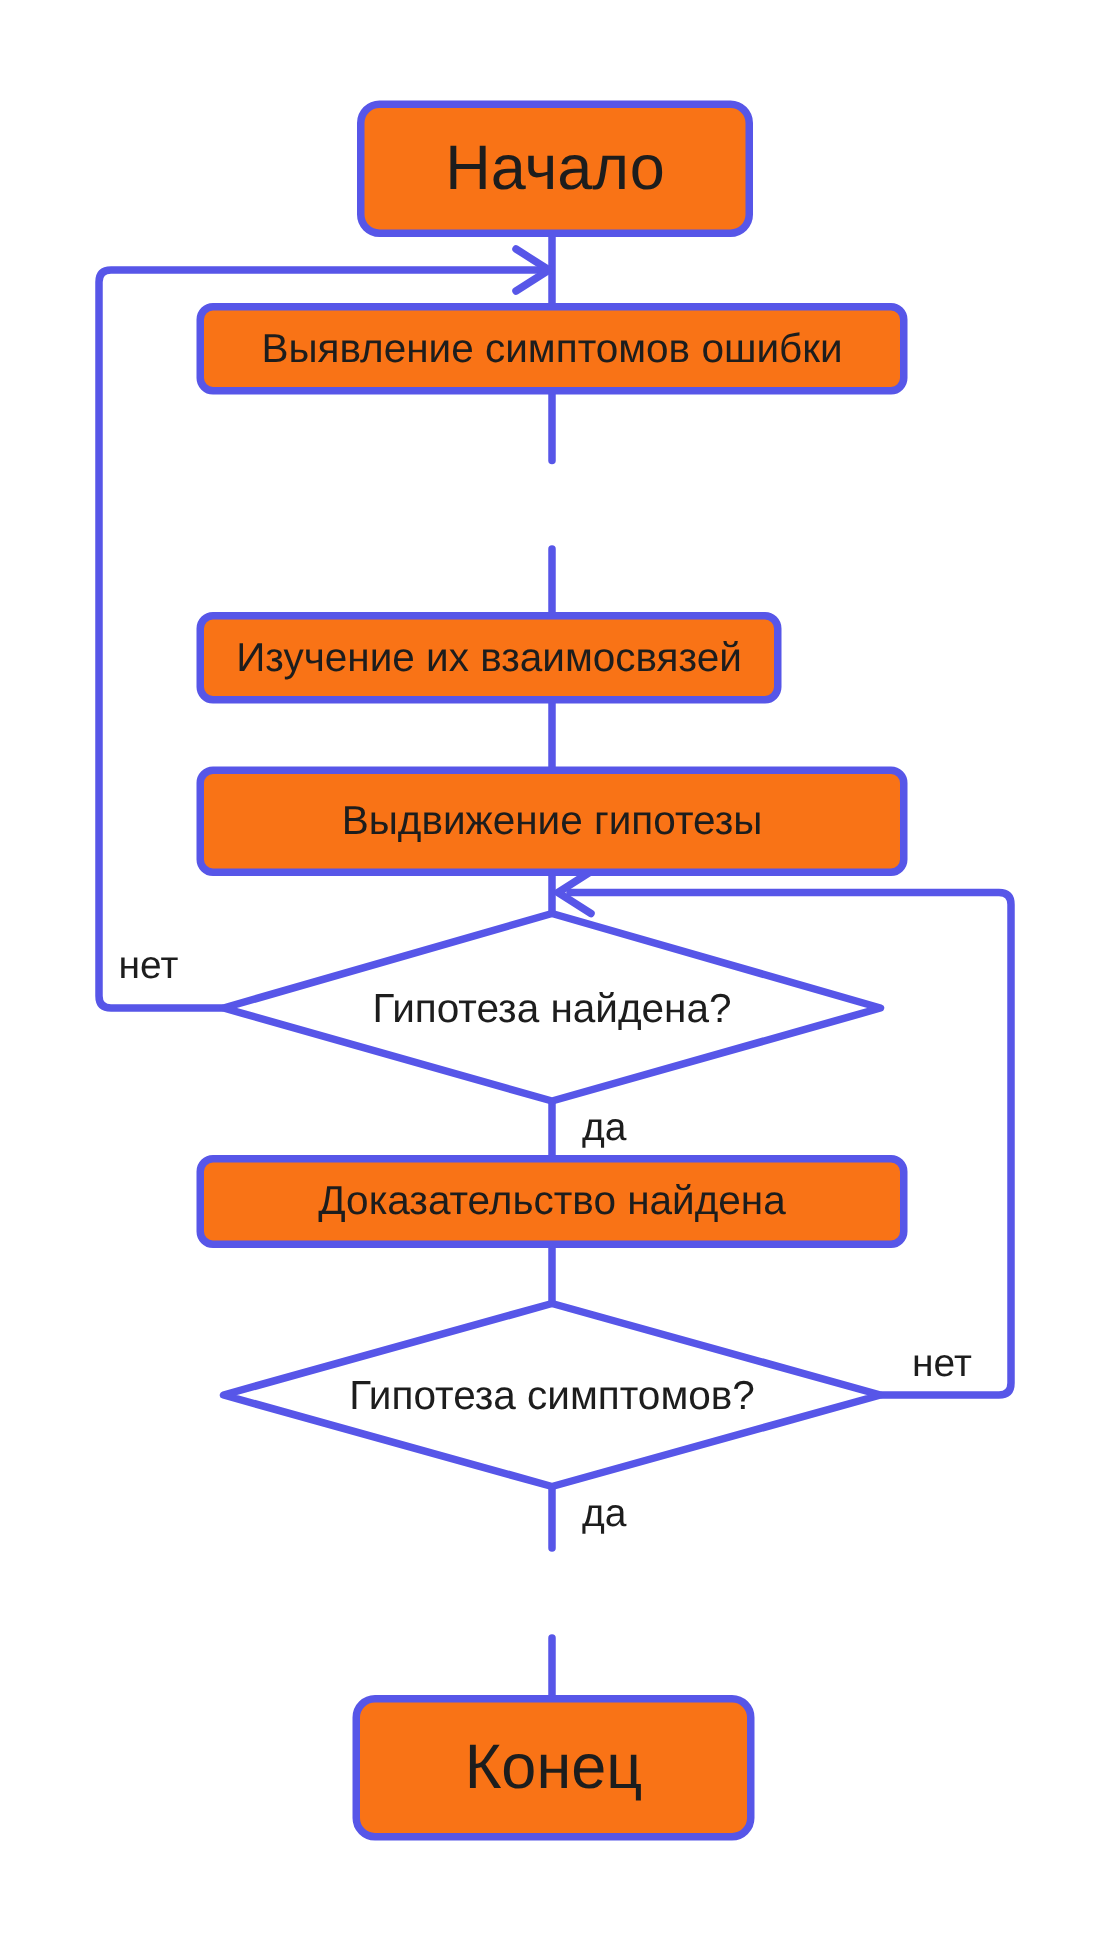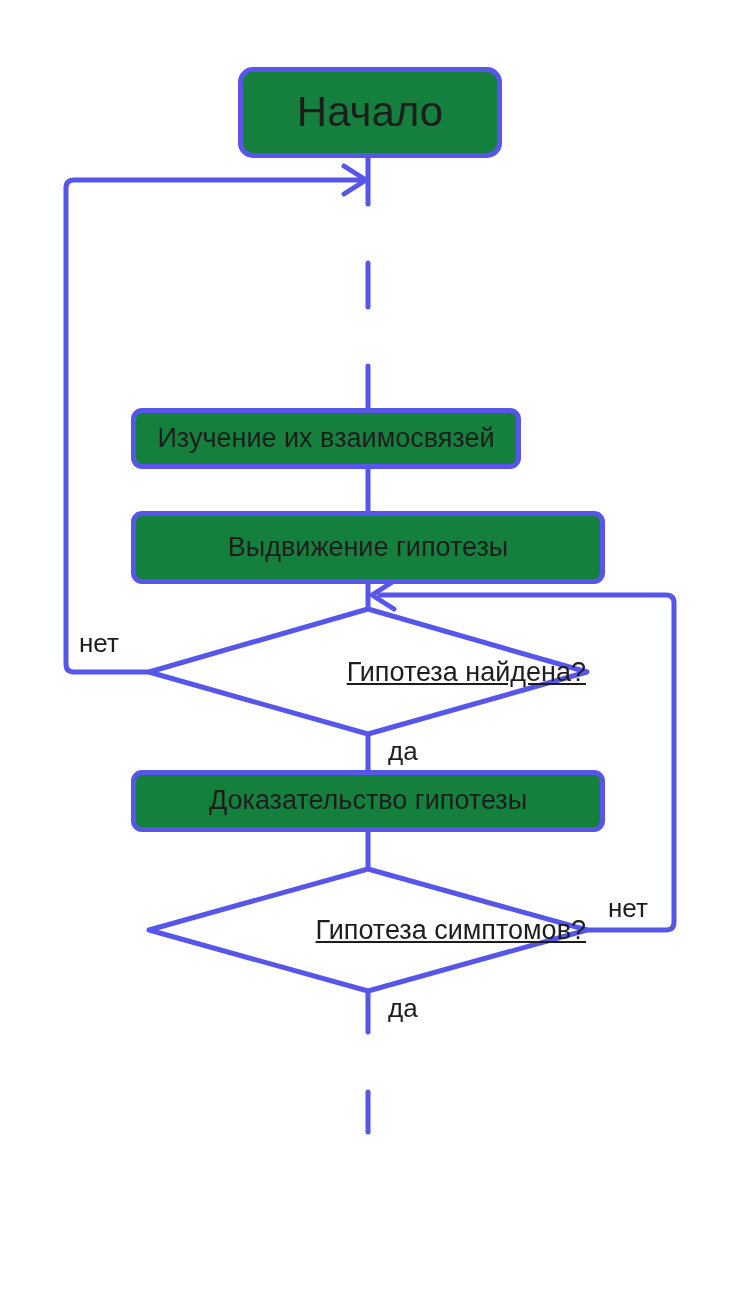"Начало" .node { background: #15803d -> #f97316 }
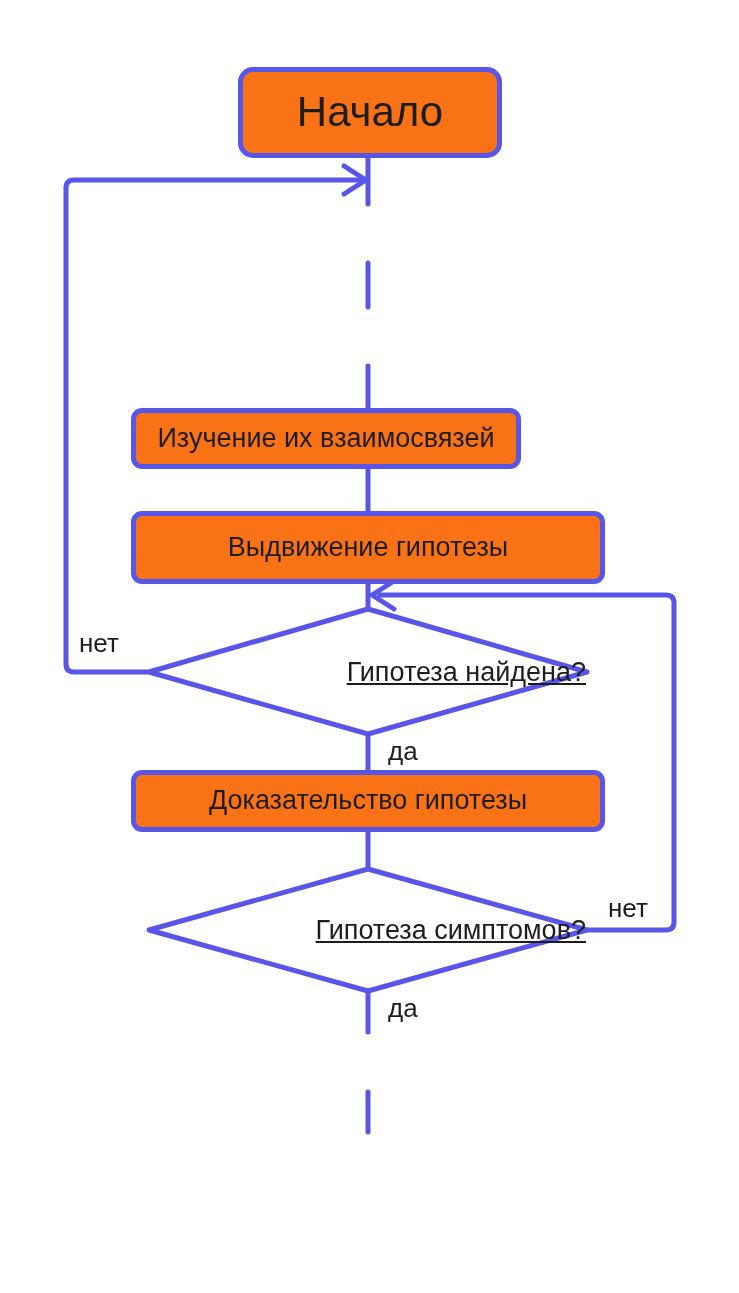"Выявление симптомов ошибки" div.node { html: none -> <div> <span>Выявление симптомов ошибки</span> </div> }
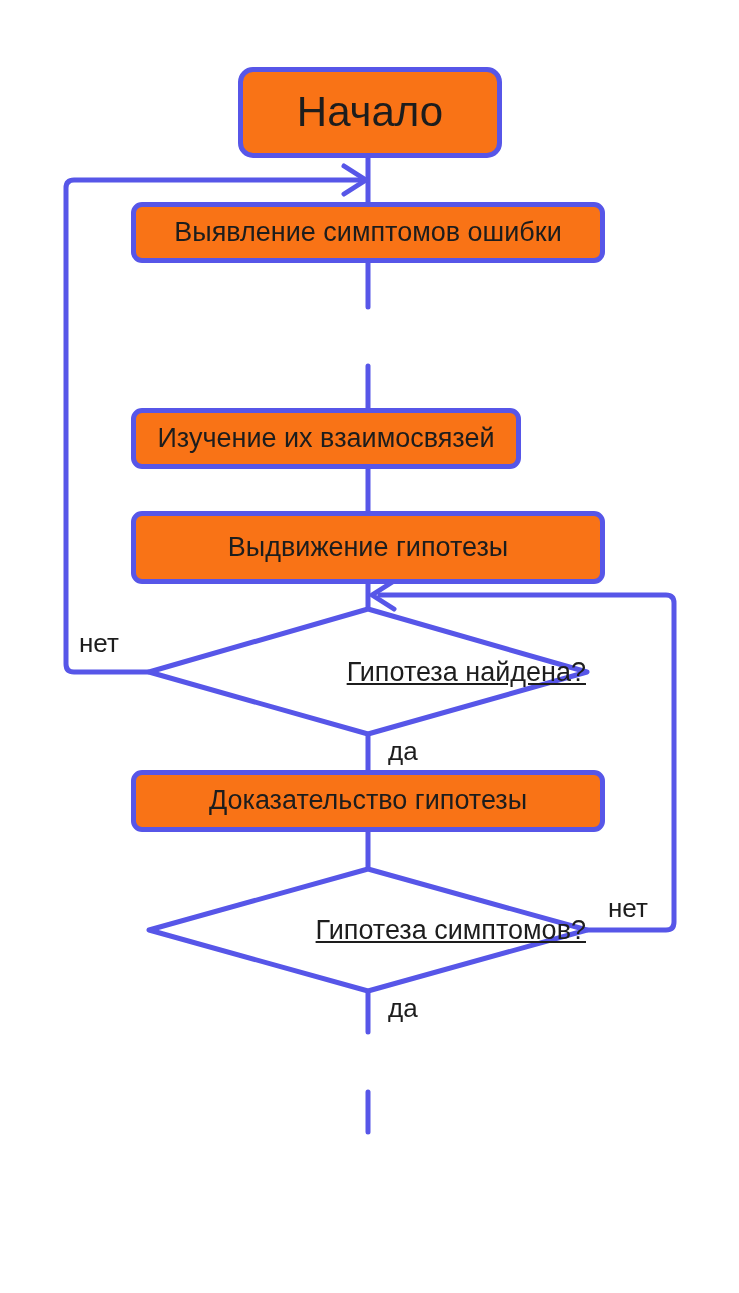"Гипотеза найдена?" .diamond-label { justify-content: flex-end -> center; text-decoration: underline -> none }
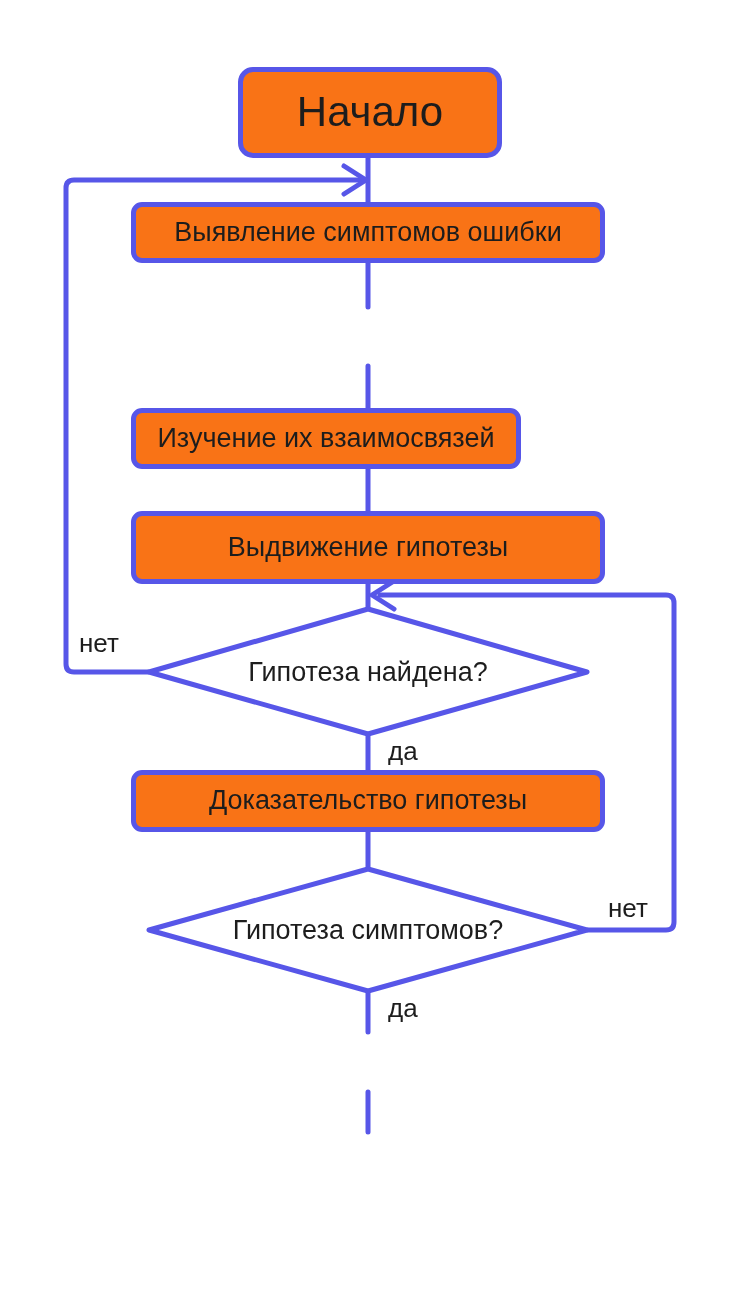"Доказательство гипотезы" span { text: гипотезы -> найдена }
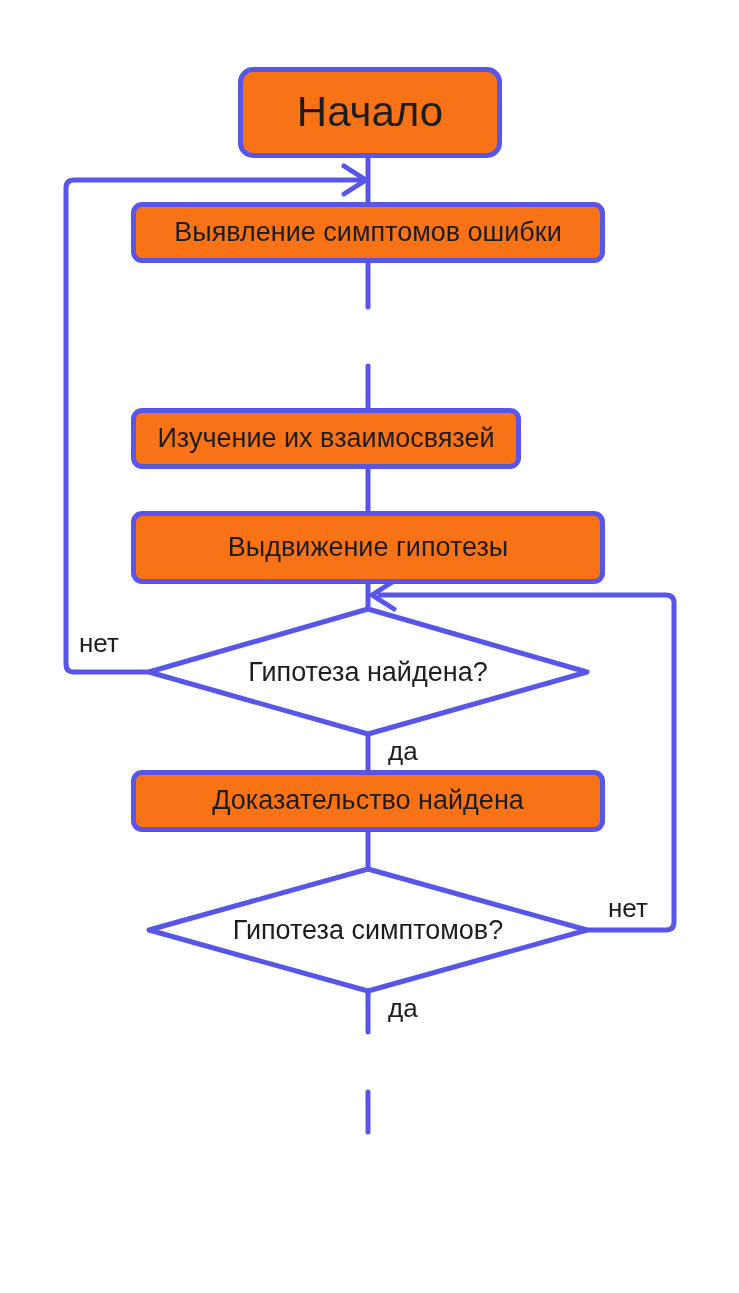"Конец" div.node { html: none -> <div> <span>Конец</span> </div> }
